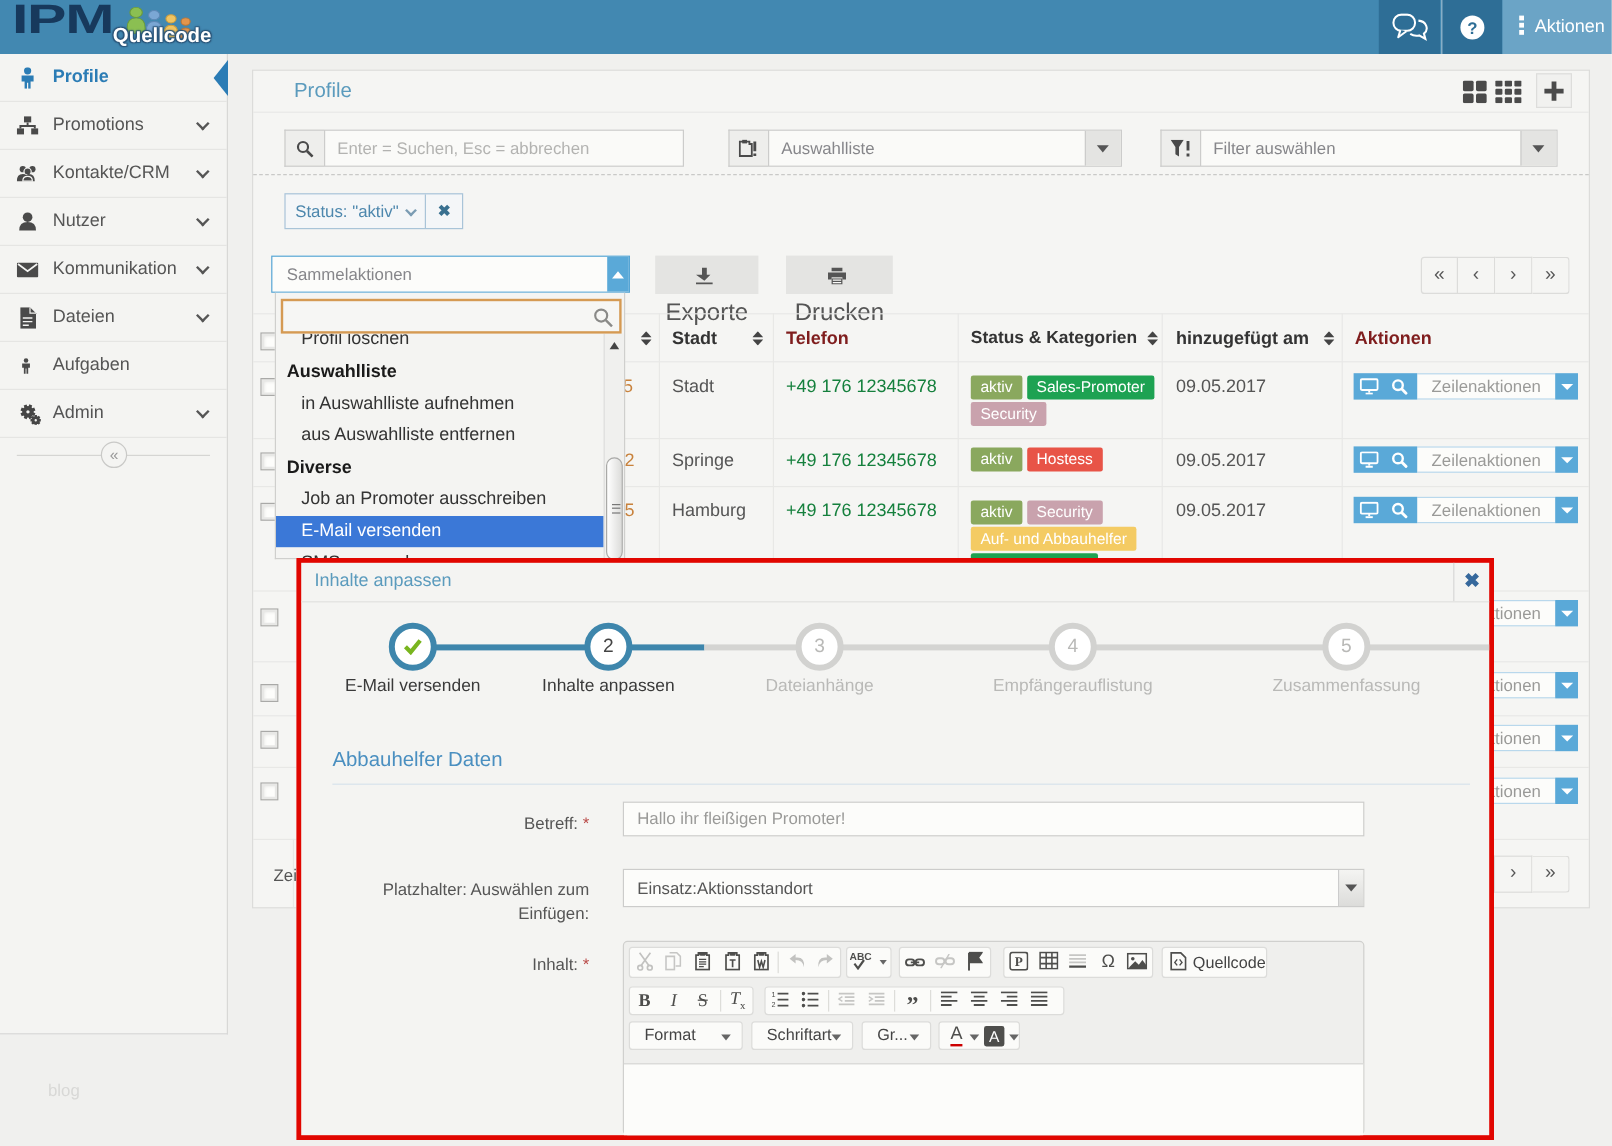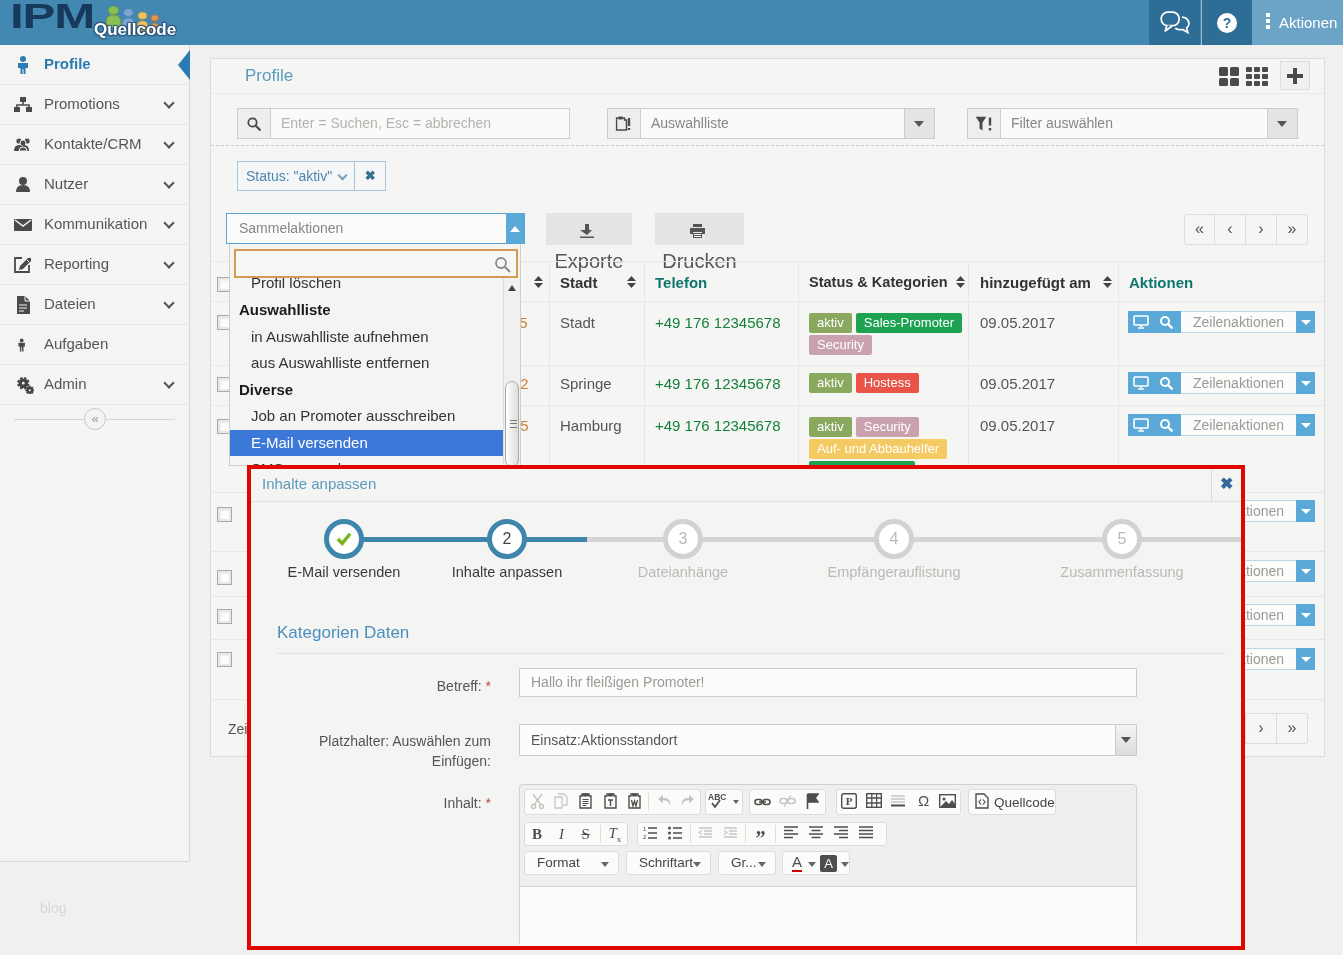"Reporting" div.sbitem { html: <div> <svg> <path></path> <path></path> <path></path> </svg> <span>Reporting</span> <span></span> </div> -> none }
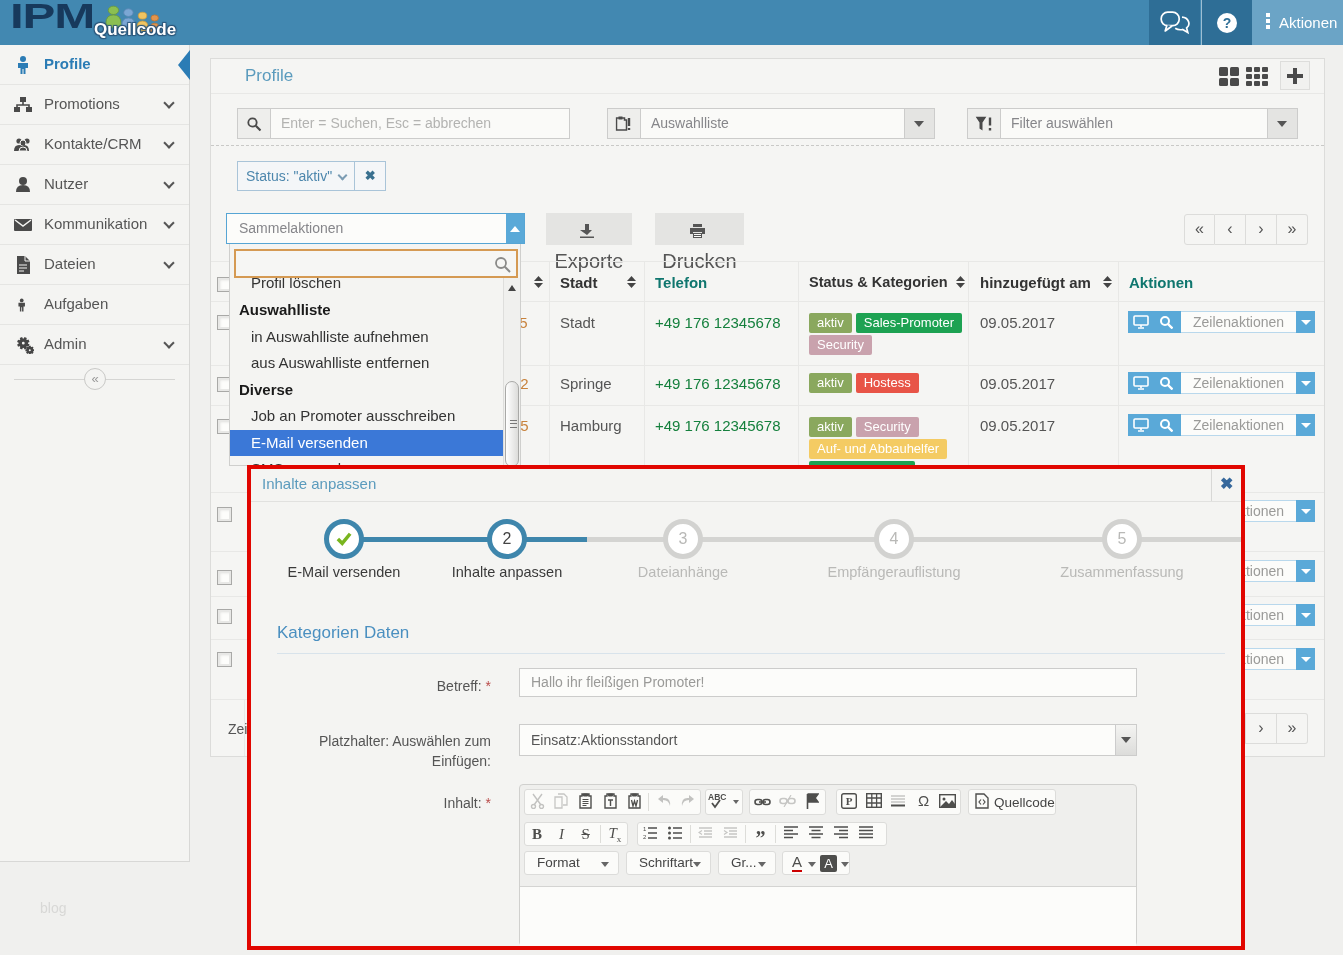"Telefon" .th.blue { color: #0f766e -> #7f1d1d }
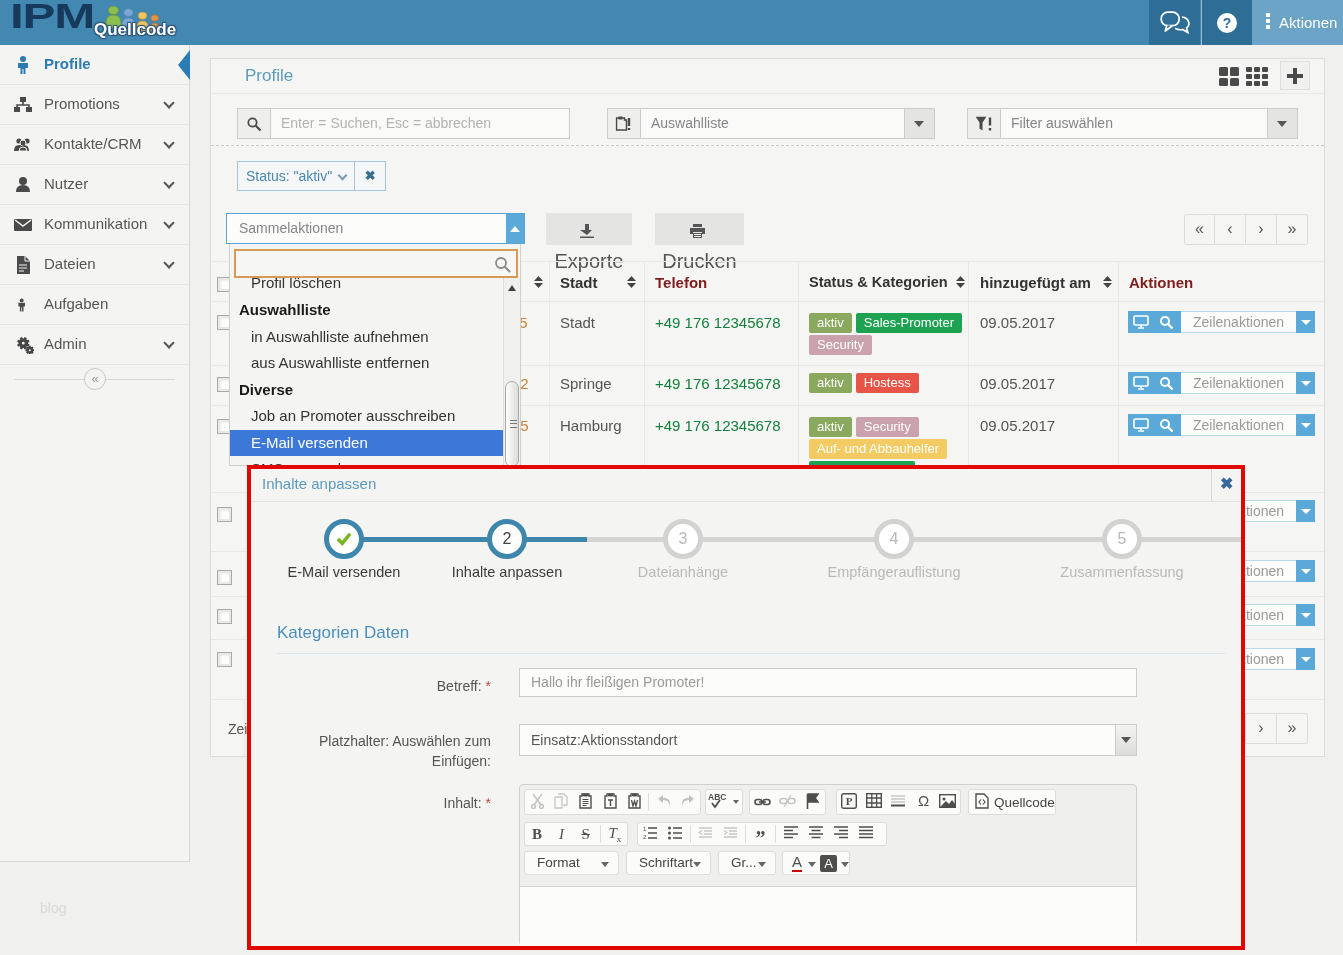"Kategorien Daten" div { text: Kategorien -> Abbauhelfer }
